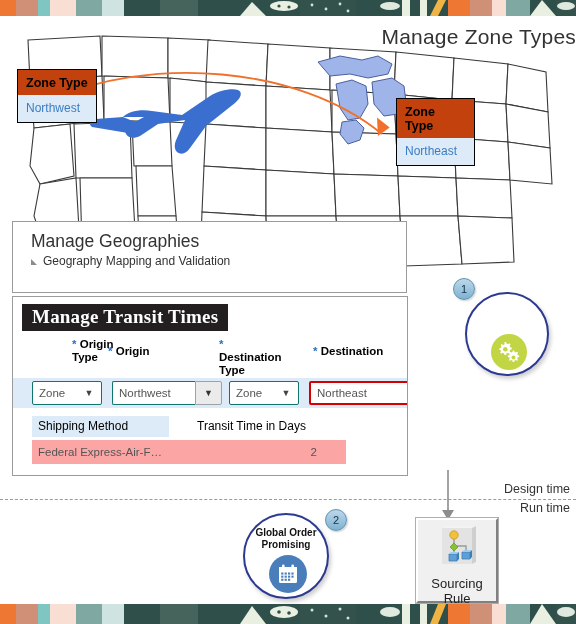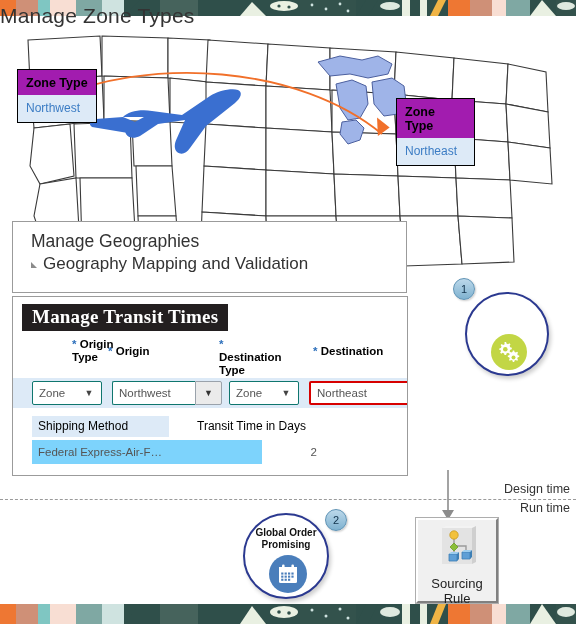"Manage Zone Types" #page-title { text-align: left -> right; top: 4px -> 25px }
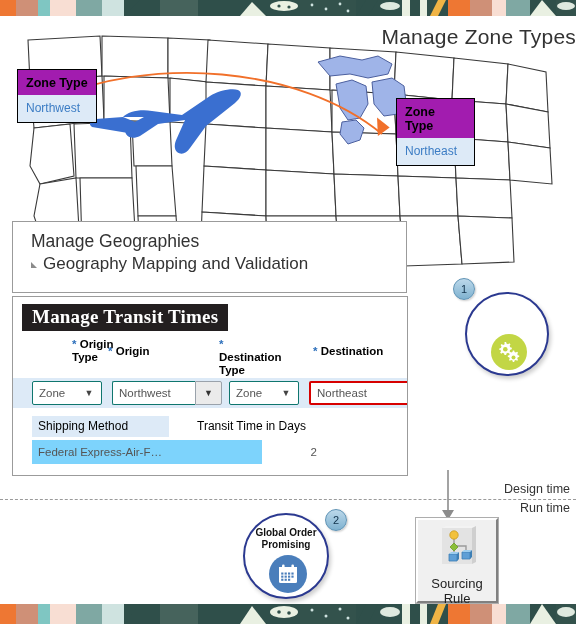"Zone Type" .callout .c-head { background: #a21caf -> #c2410c }
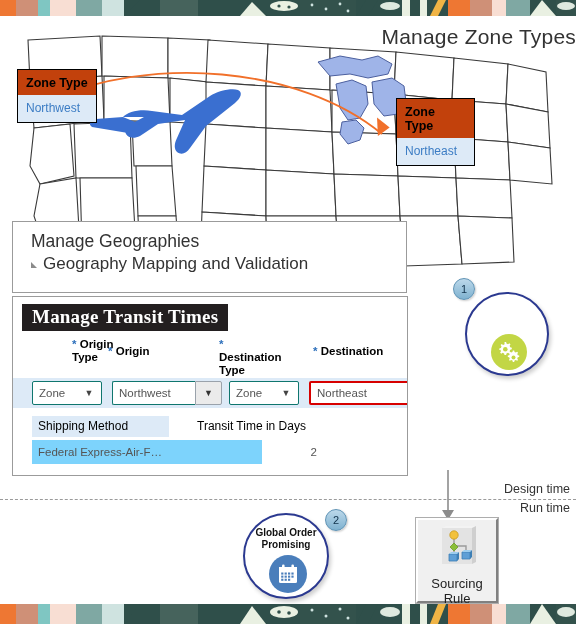"Geography Mapping and Validation" #geo-panel .g-sub { font-size: 17px -> 12px }
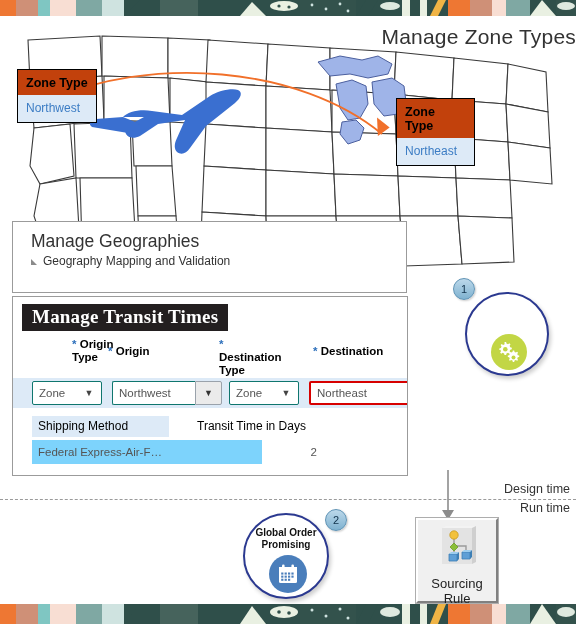"Federal Express-Air-F…" .tt-row { background: #7dd3fc -> #fca5a5; width: 230px -> 314px }
